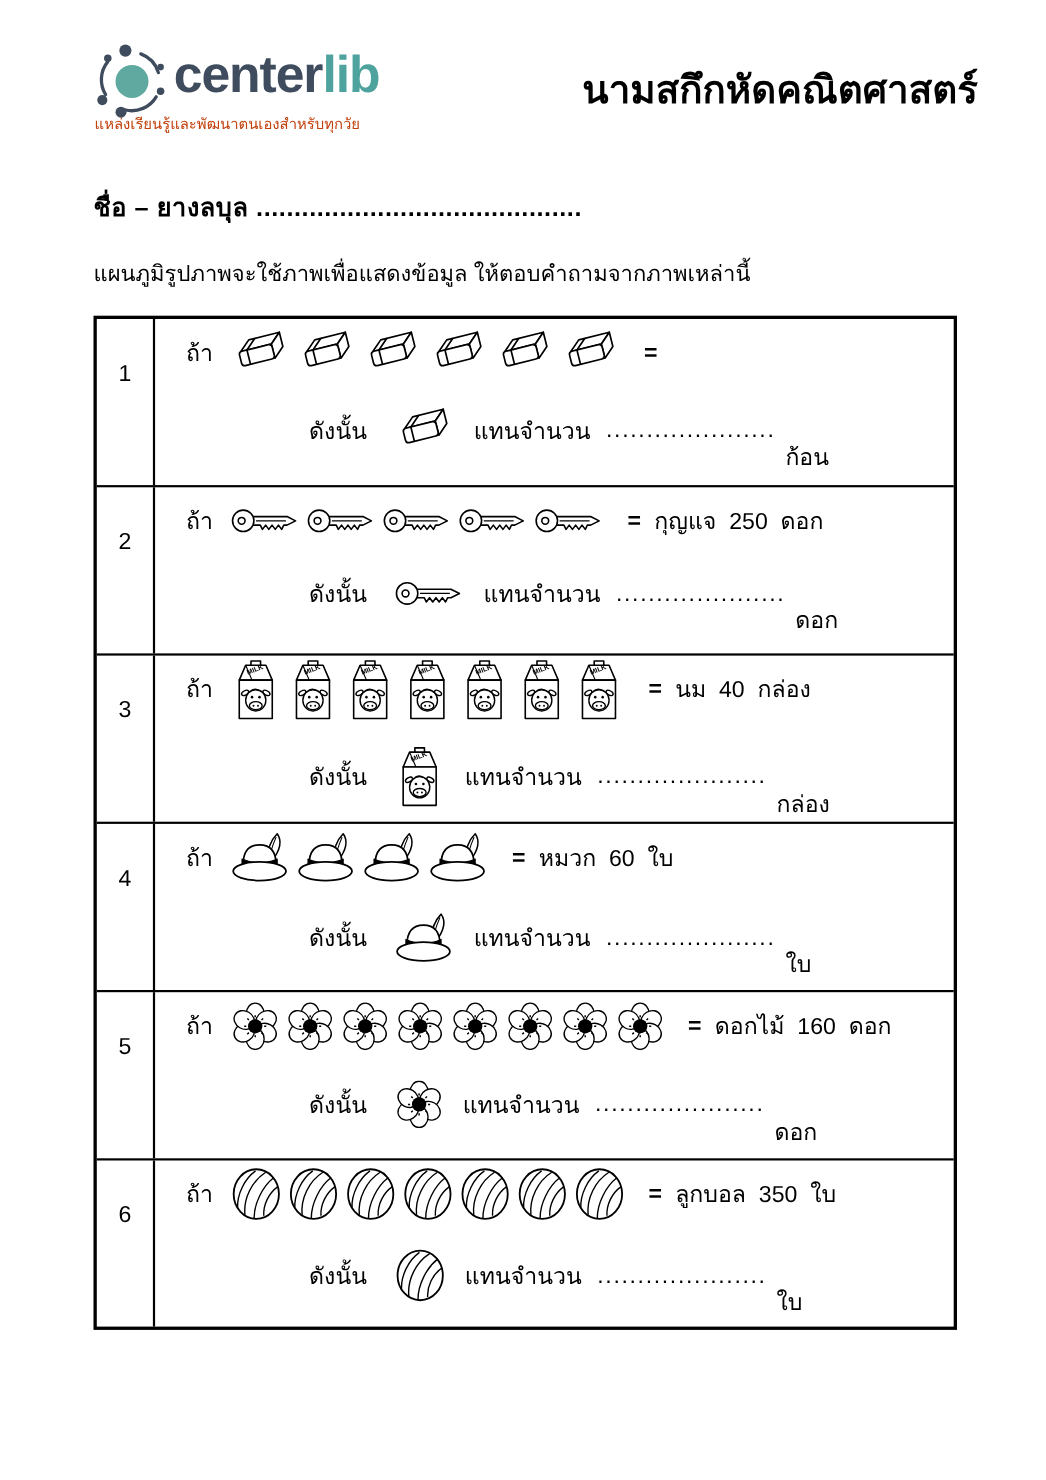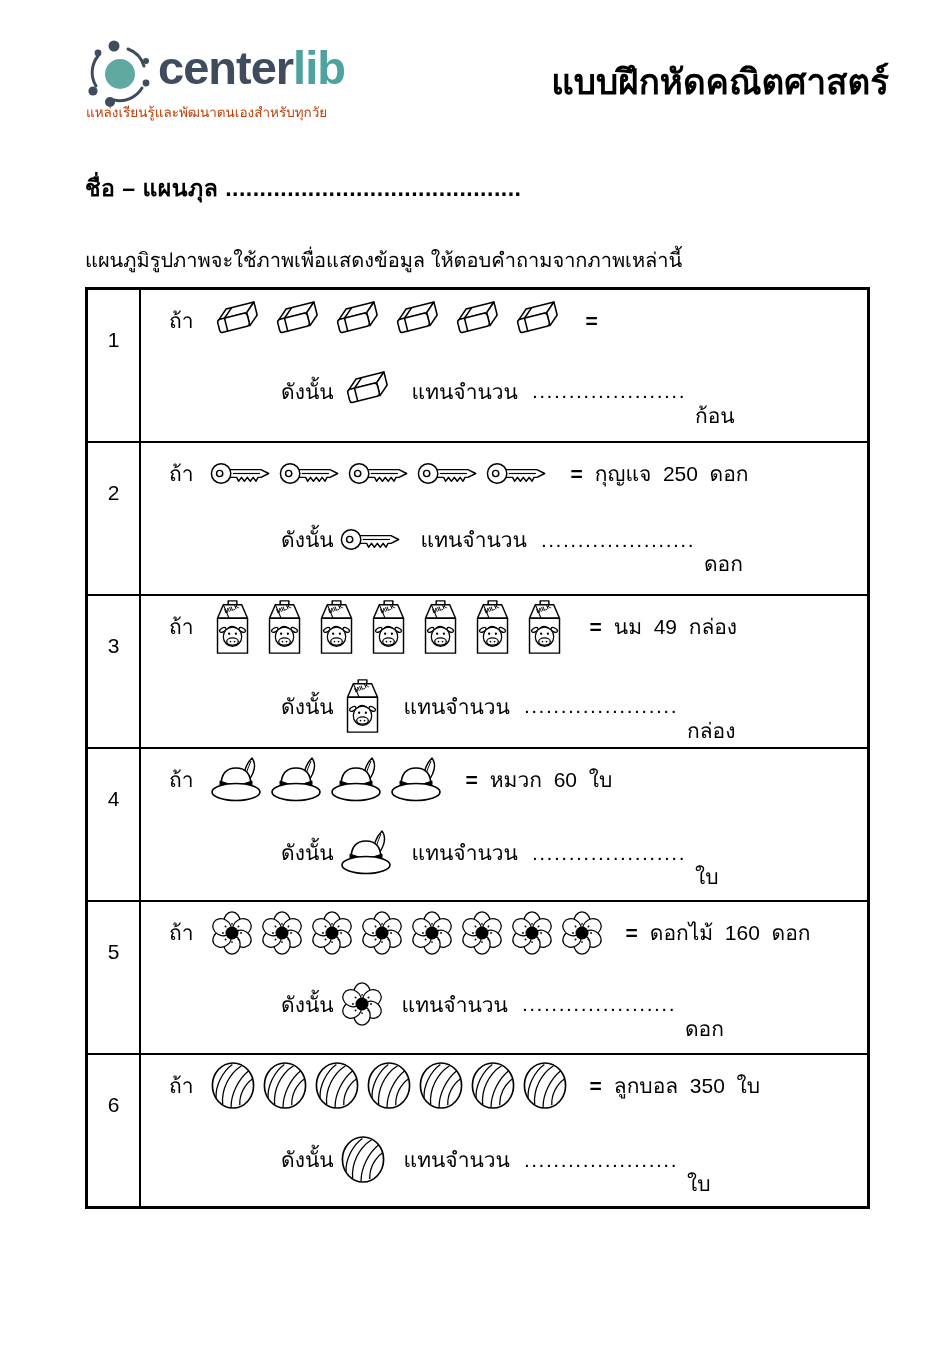"แบบฝึกหัดคณิตศาสตร์" div.title { text: แบบฝึกหัดคณิตศาสตร์ -> นามสกึกหัดคณิตศาสตร์ }
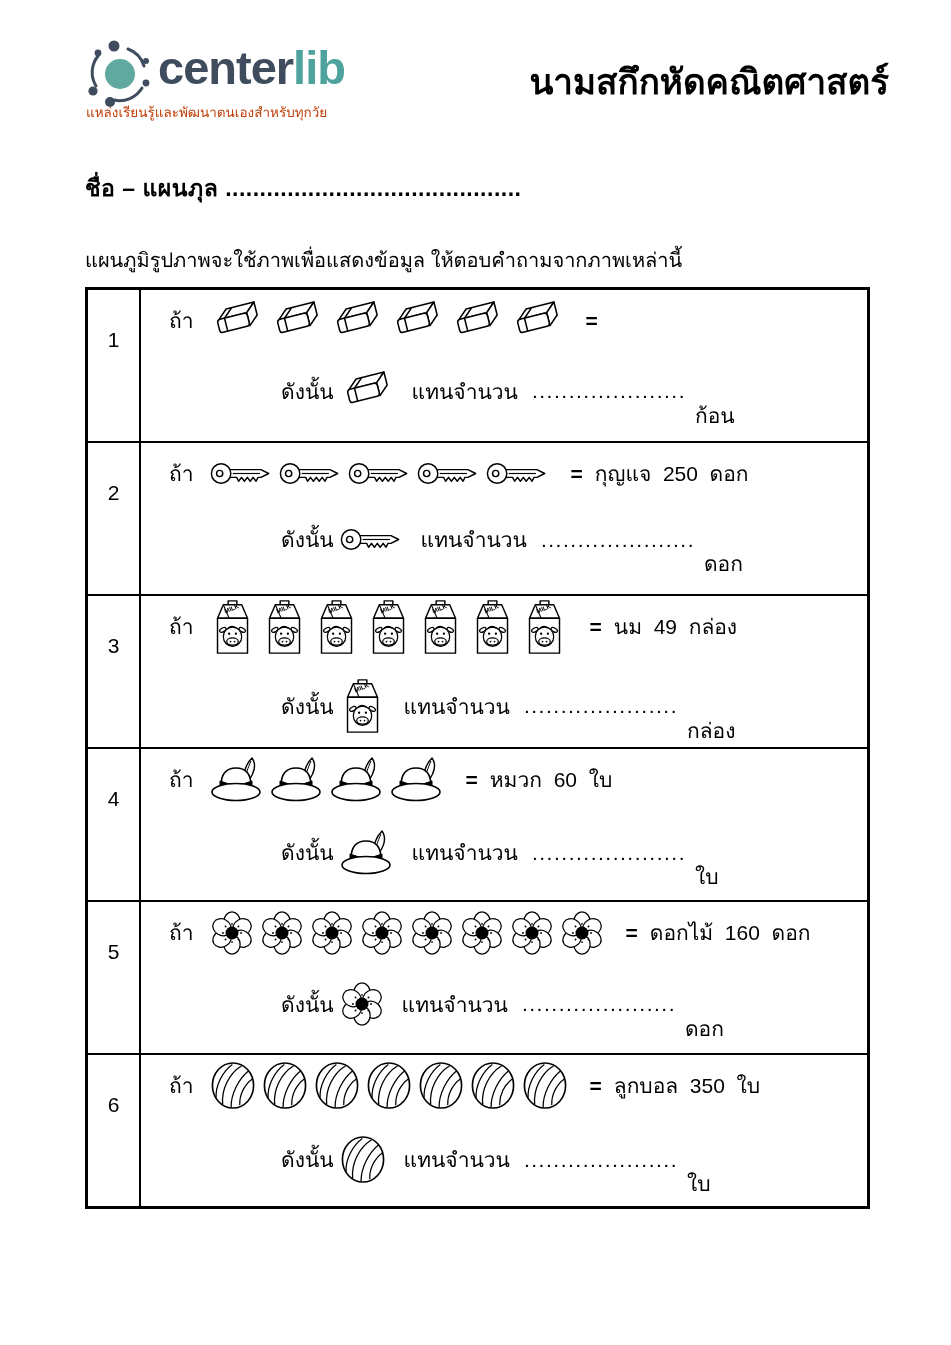"ชื่อ – แผนภุล" div.name-line { text: แผนภุล -> ยางลบุล }
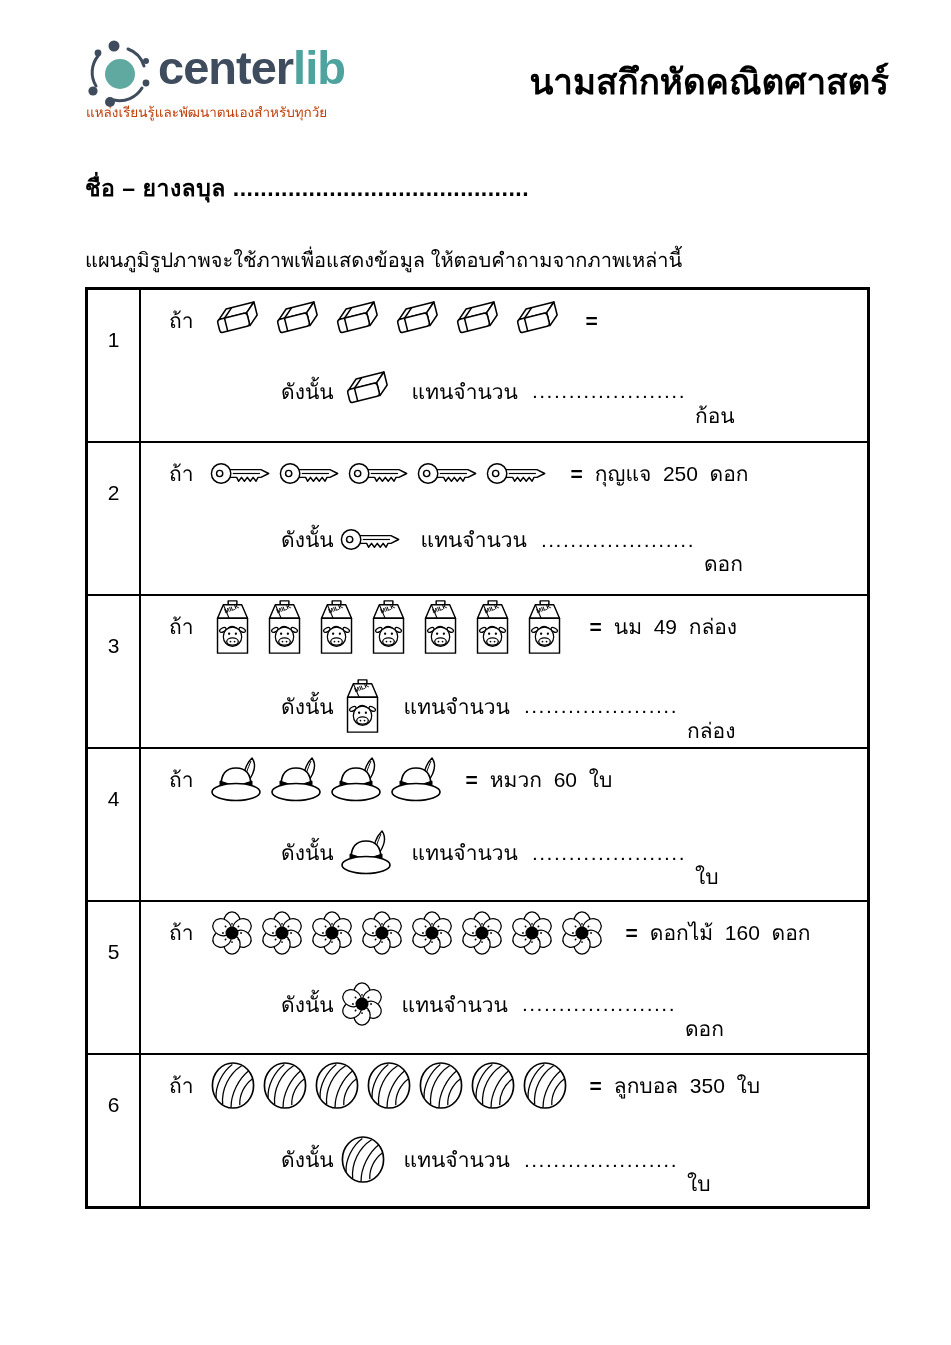"แผนภูมิรูปภาพจะใช้ภาพเพื่อแสดงข้อมูล" .instruction { margin-top: 12px -> none }
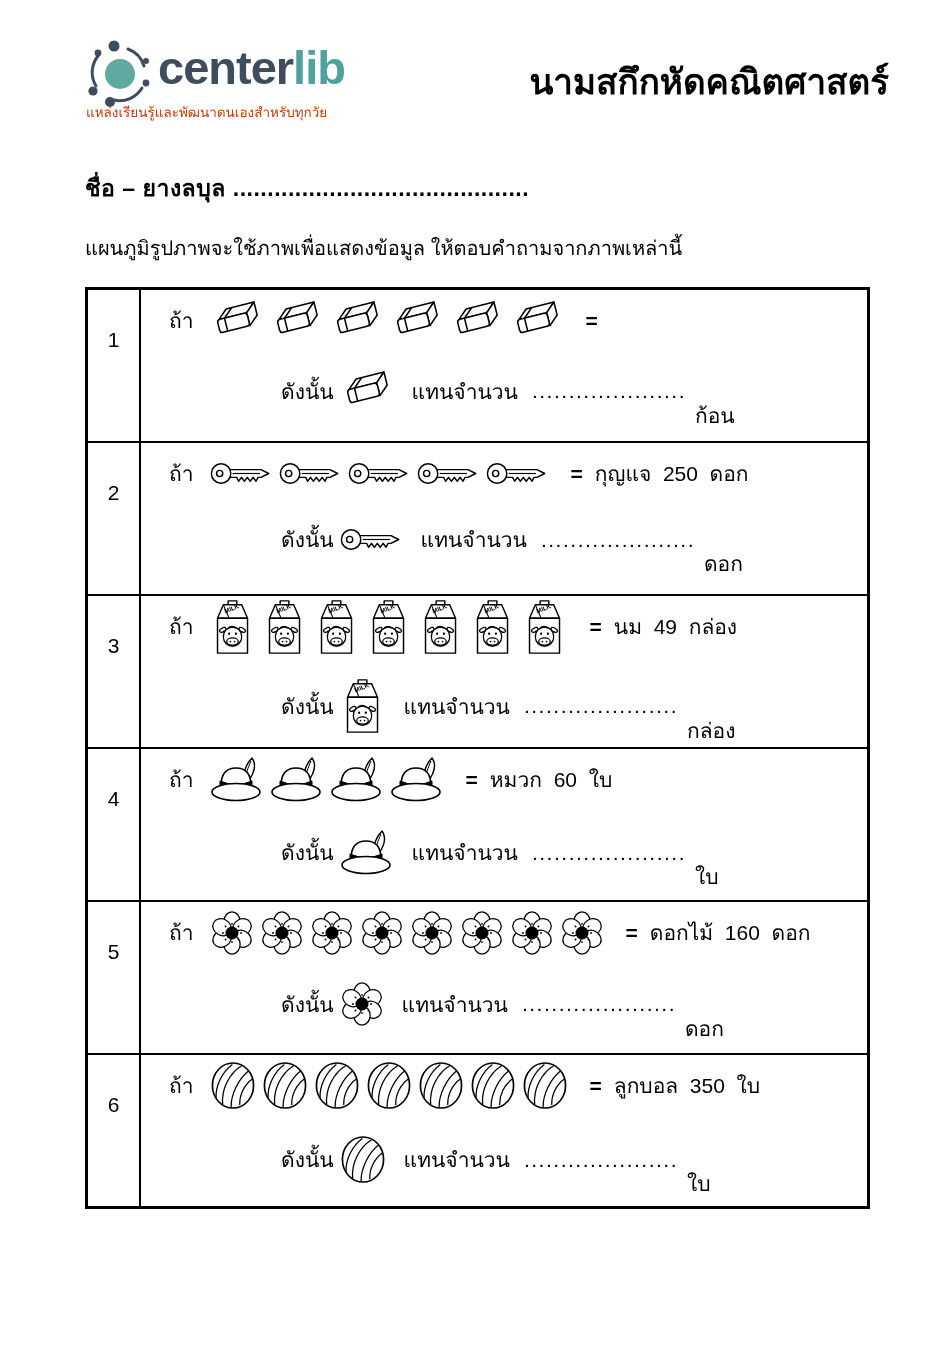"ดังนั้น" .therefore-label { margin-right: 6px -> 25px }
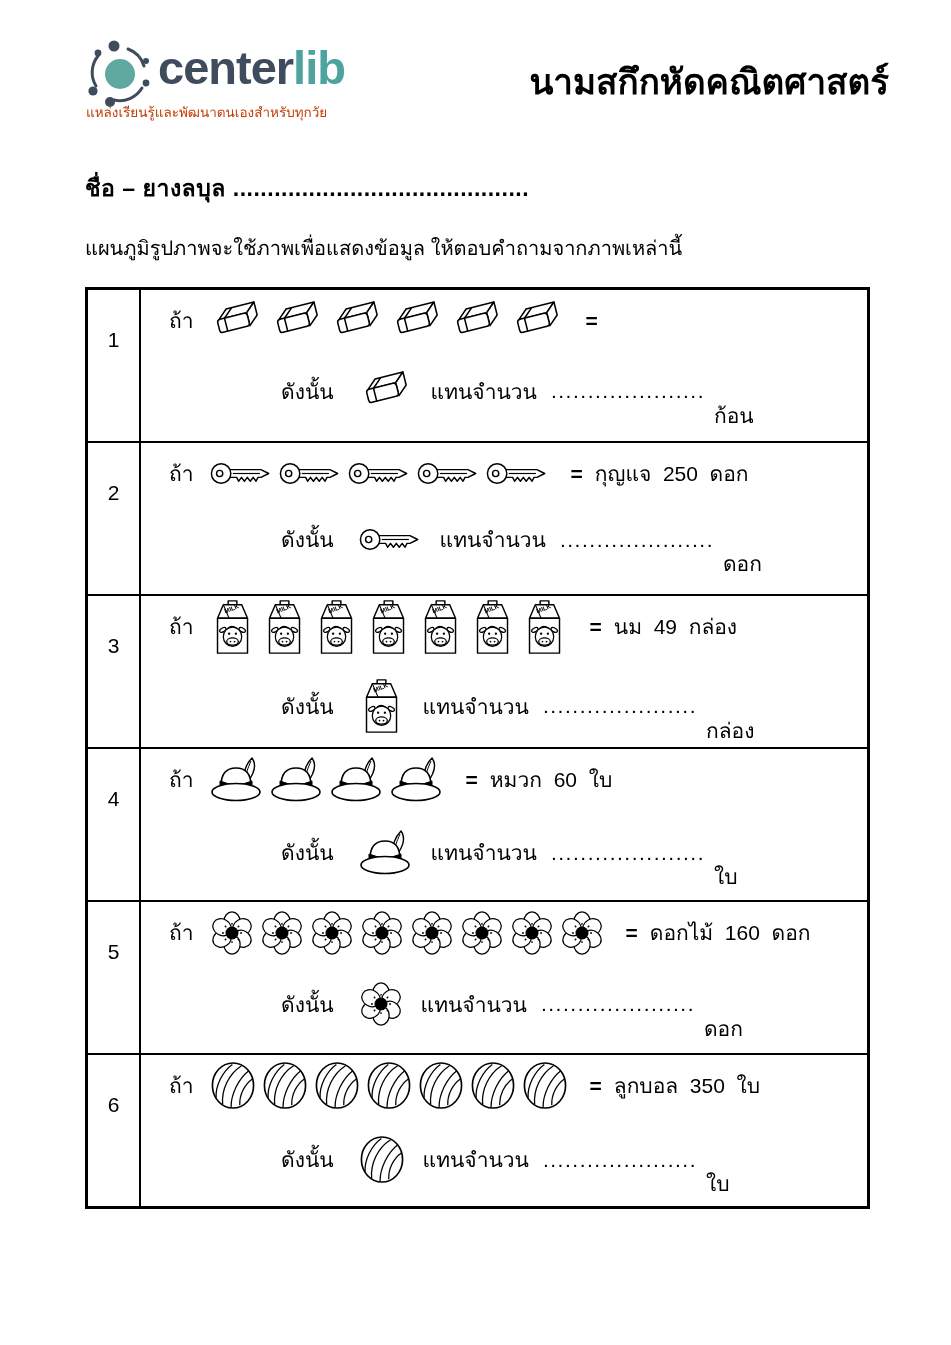"นม 49 กล่อง" span.equals-text { text: 49 -> 40 }
